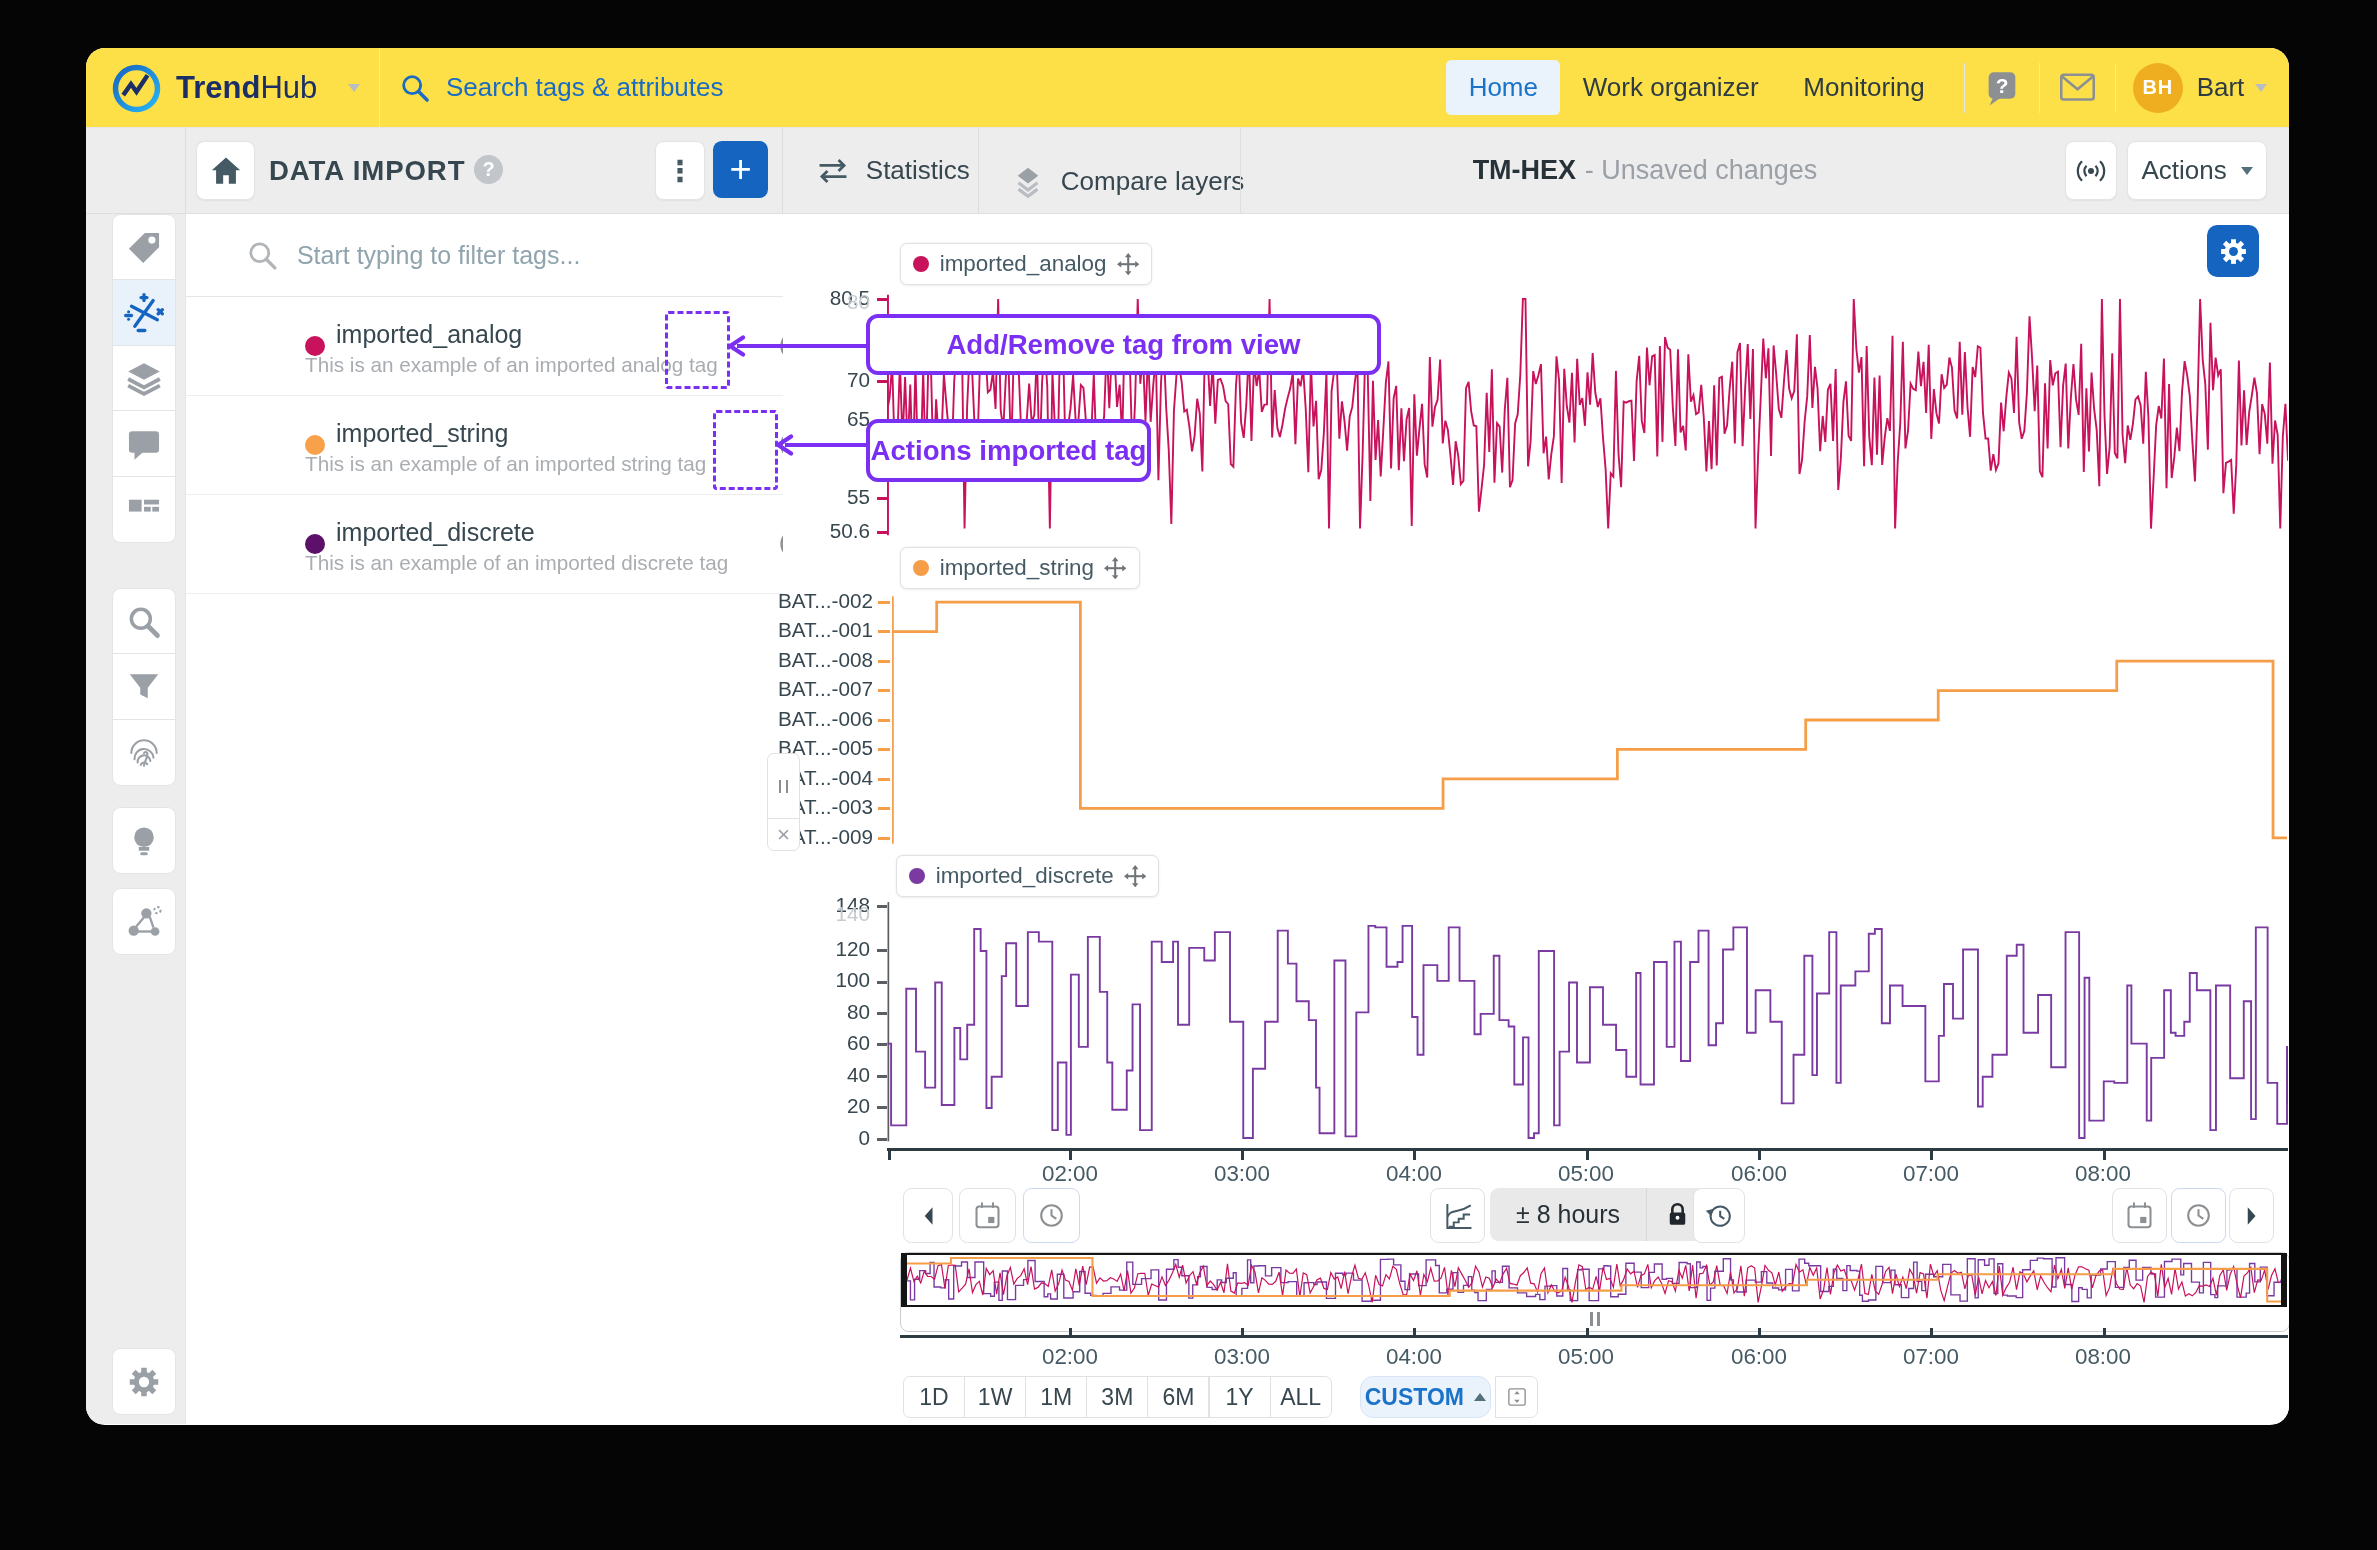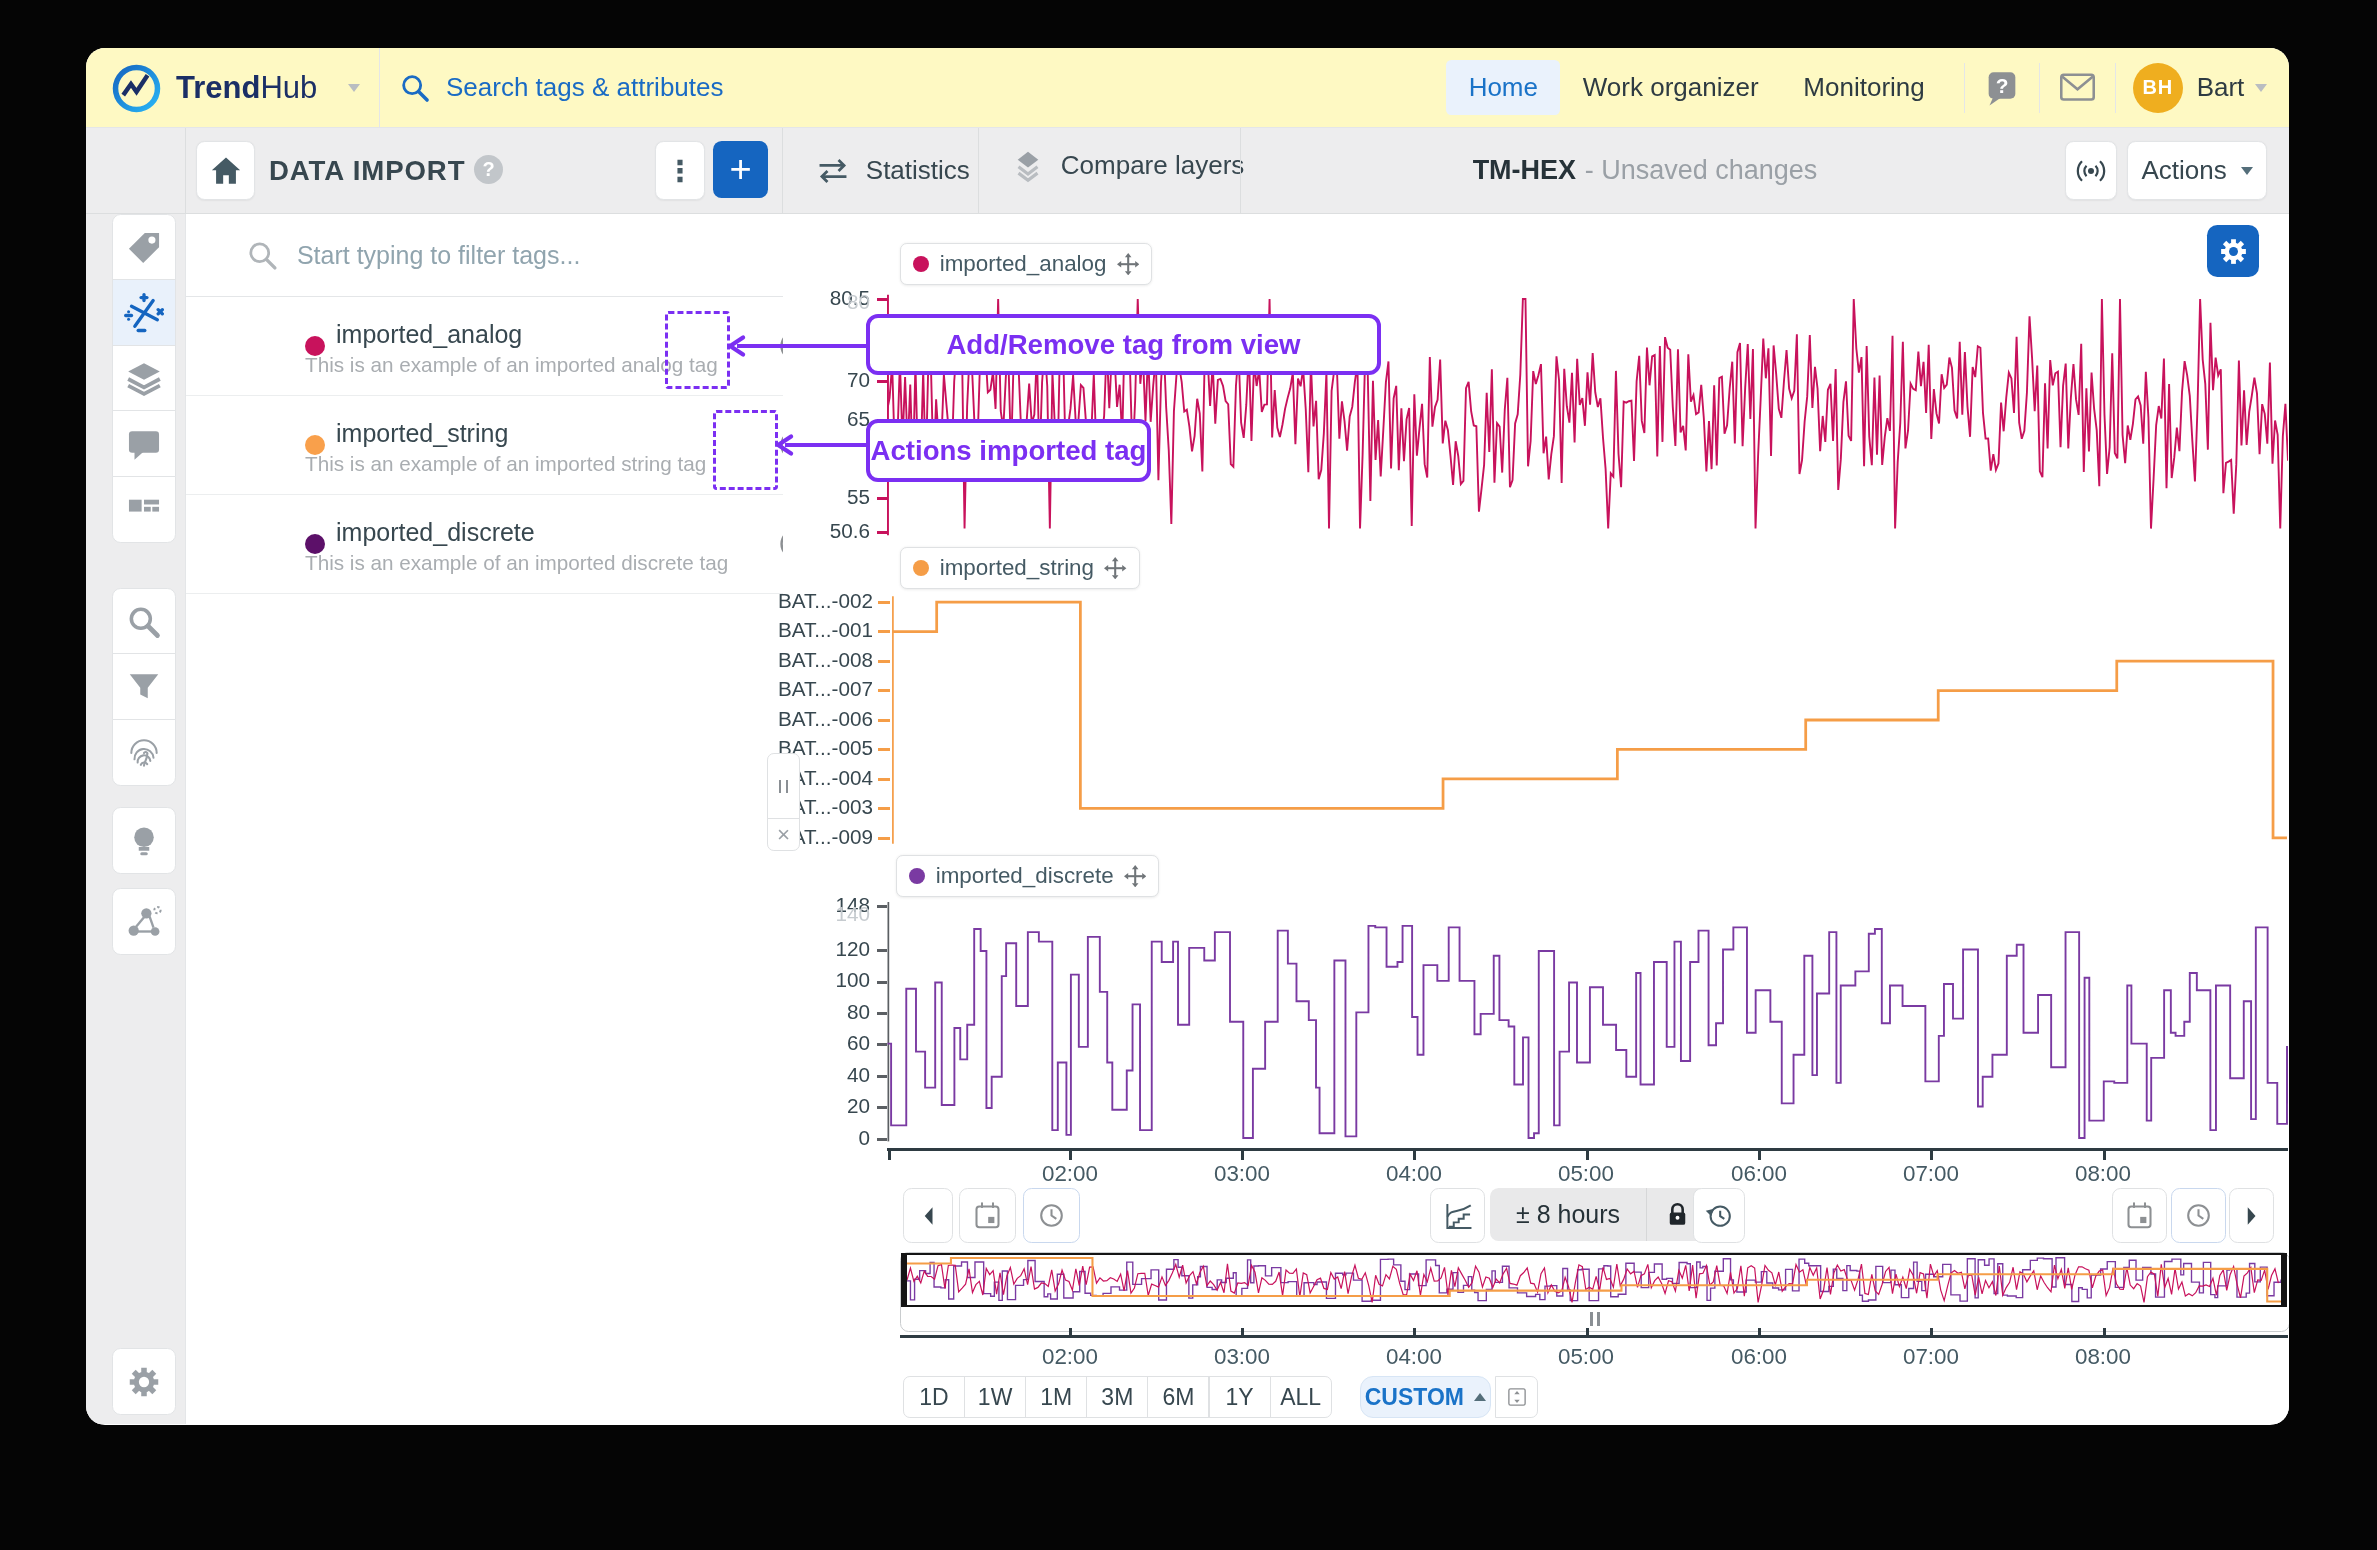"TrendHub" .navbar { background: #fef9c3 -> #fde047 }
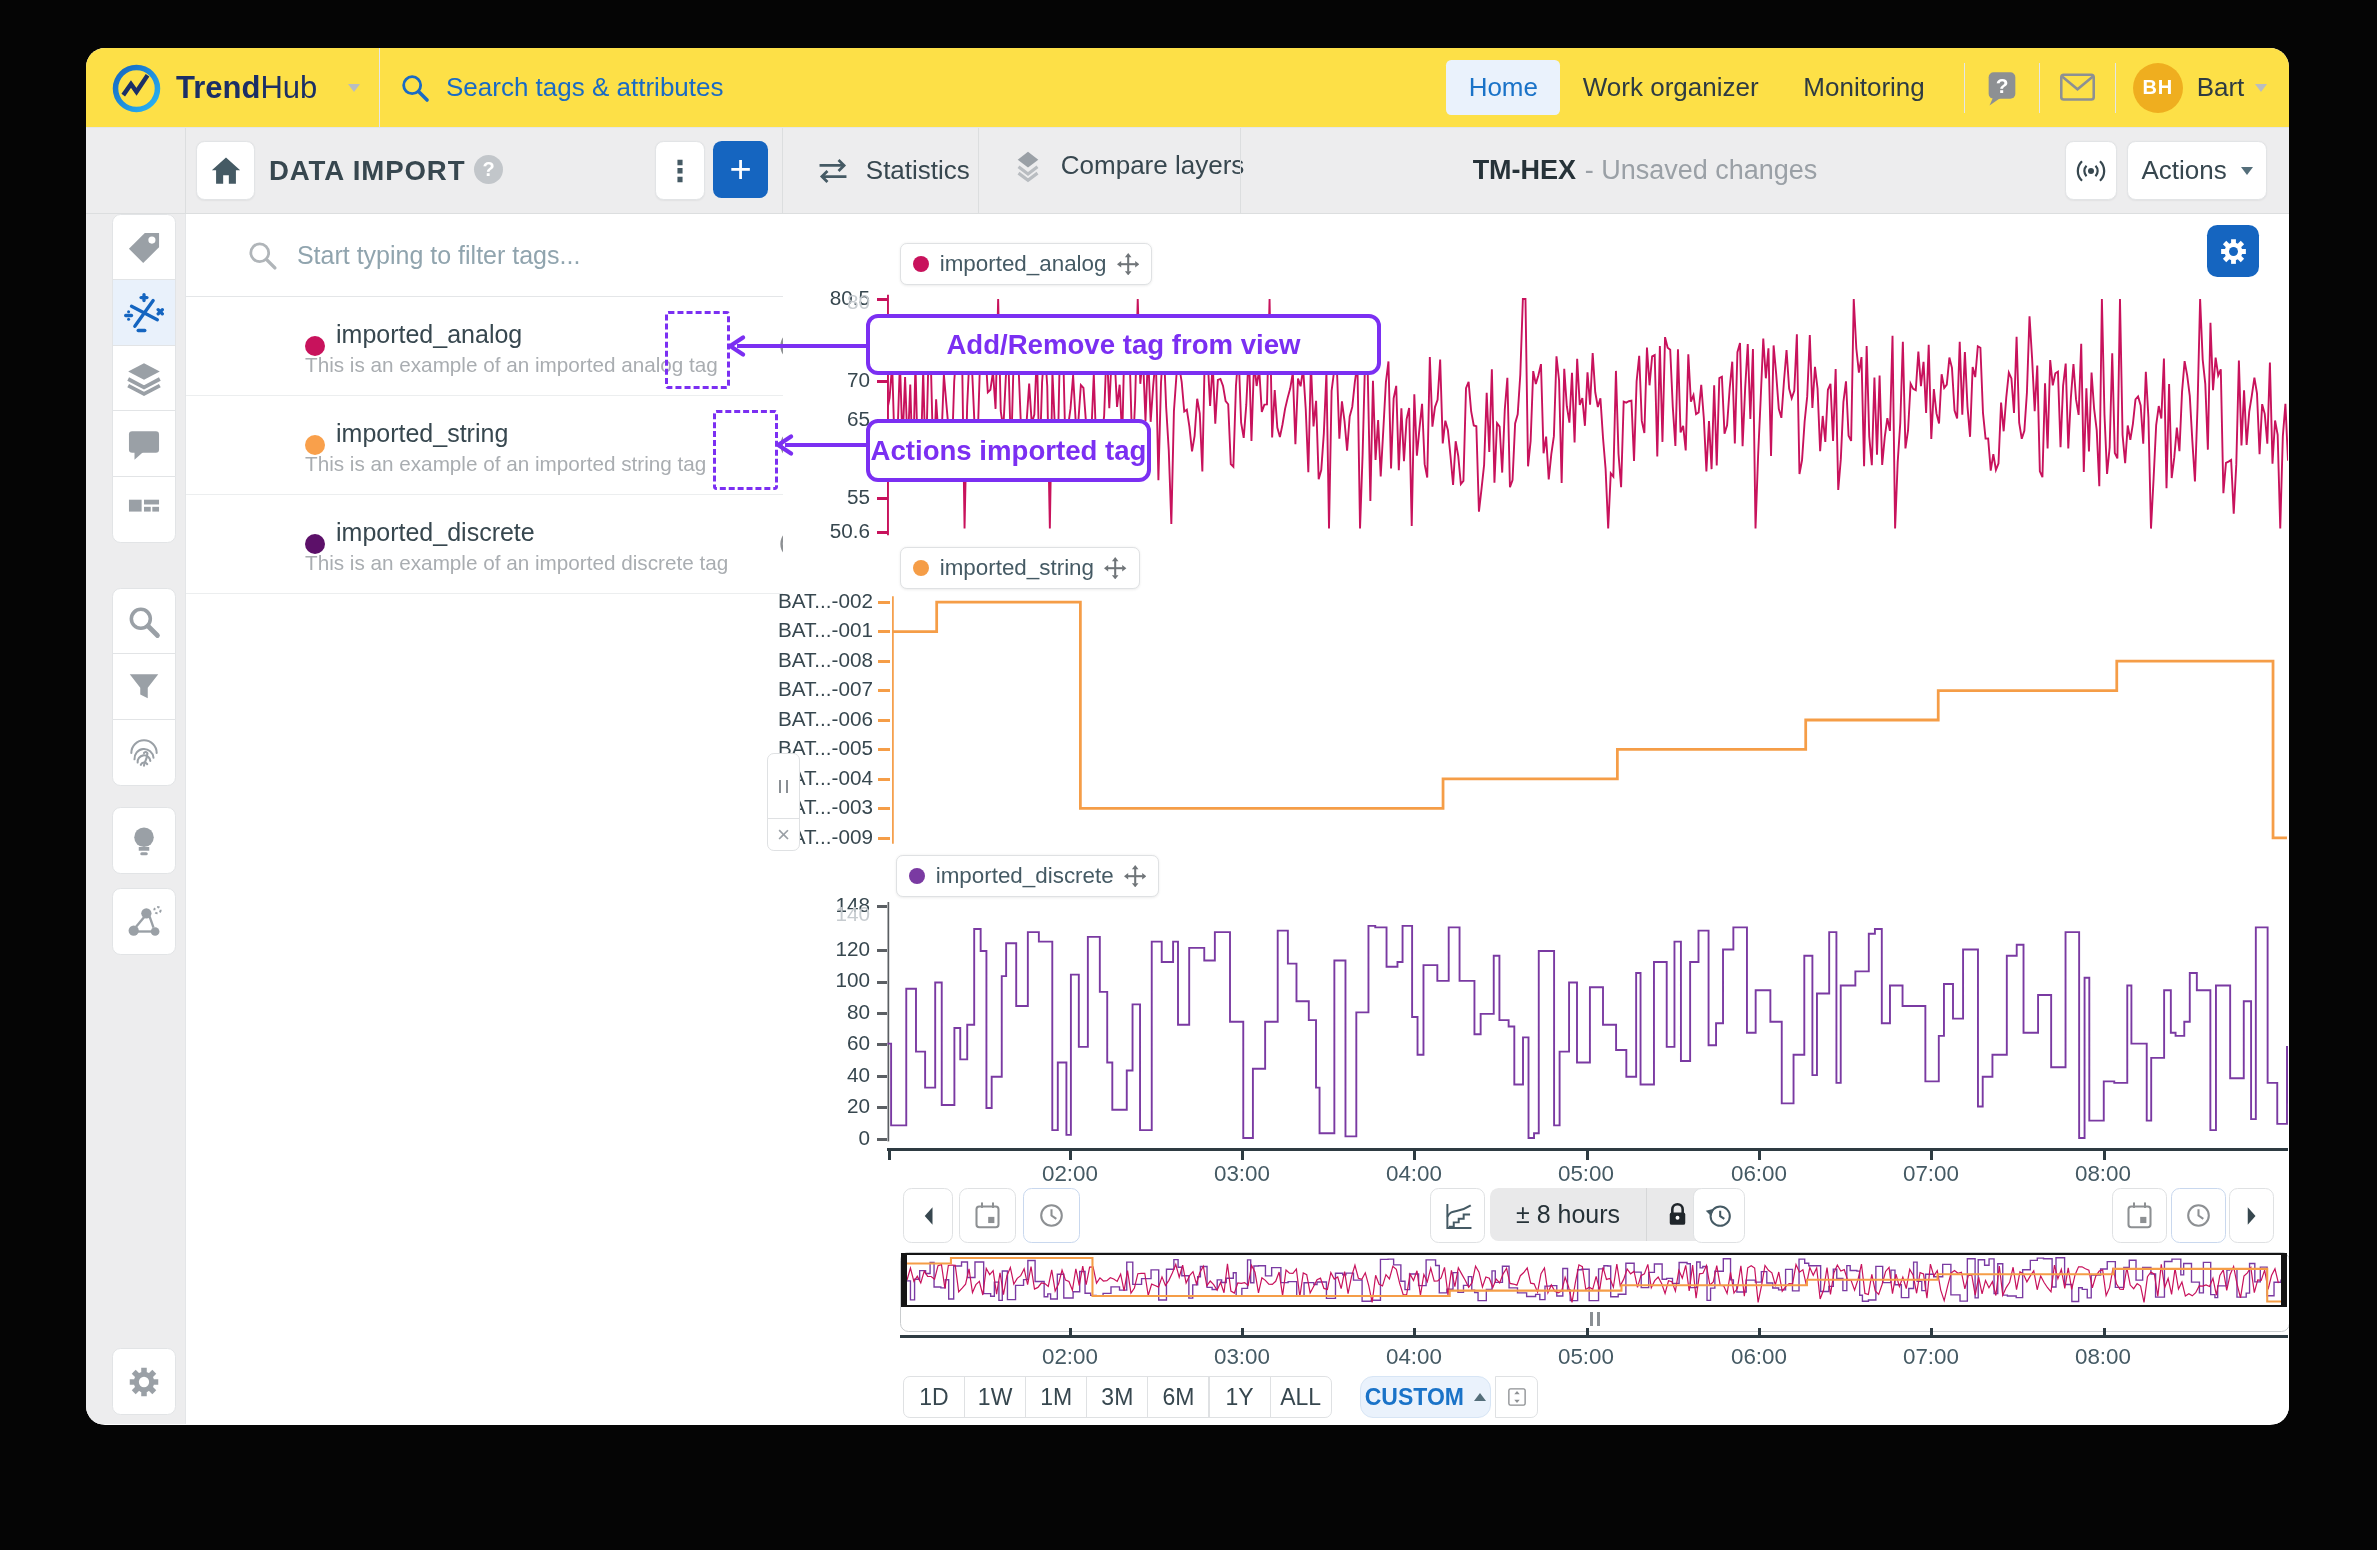"Compare layers" div.abs { top: 0 -> 16px }
